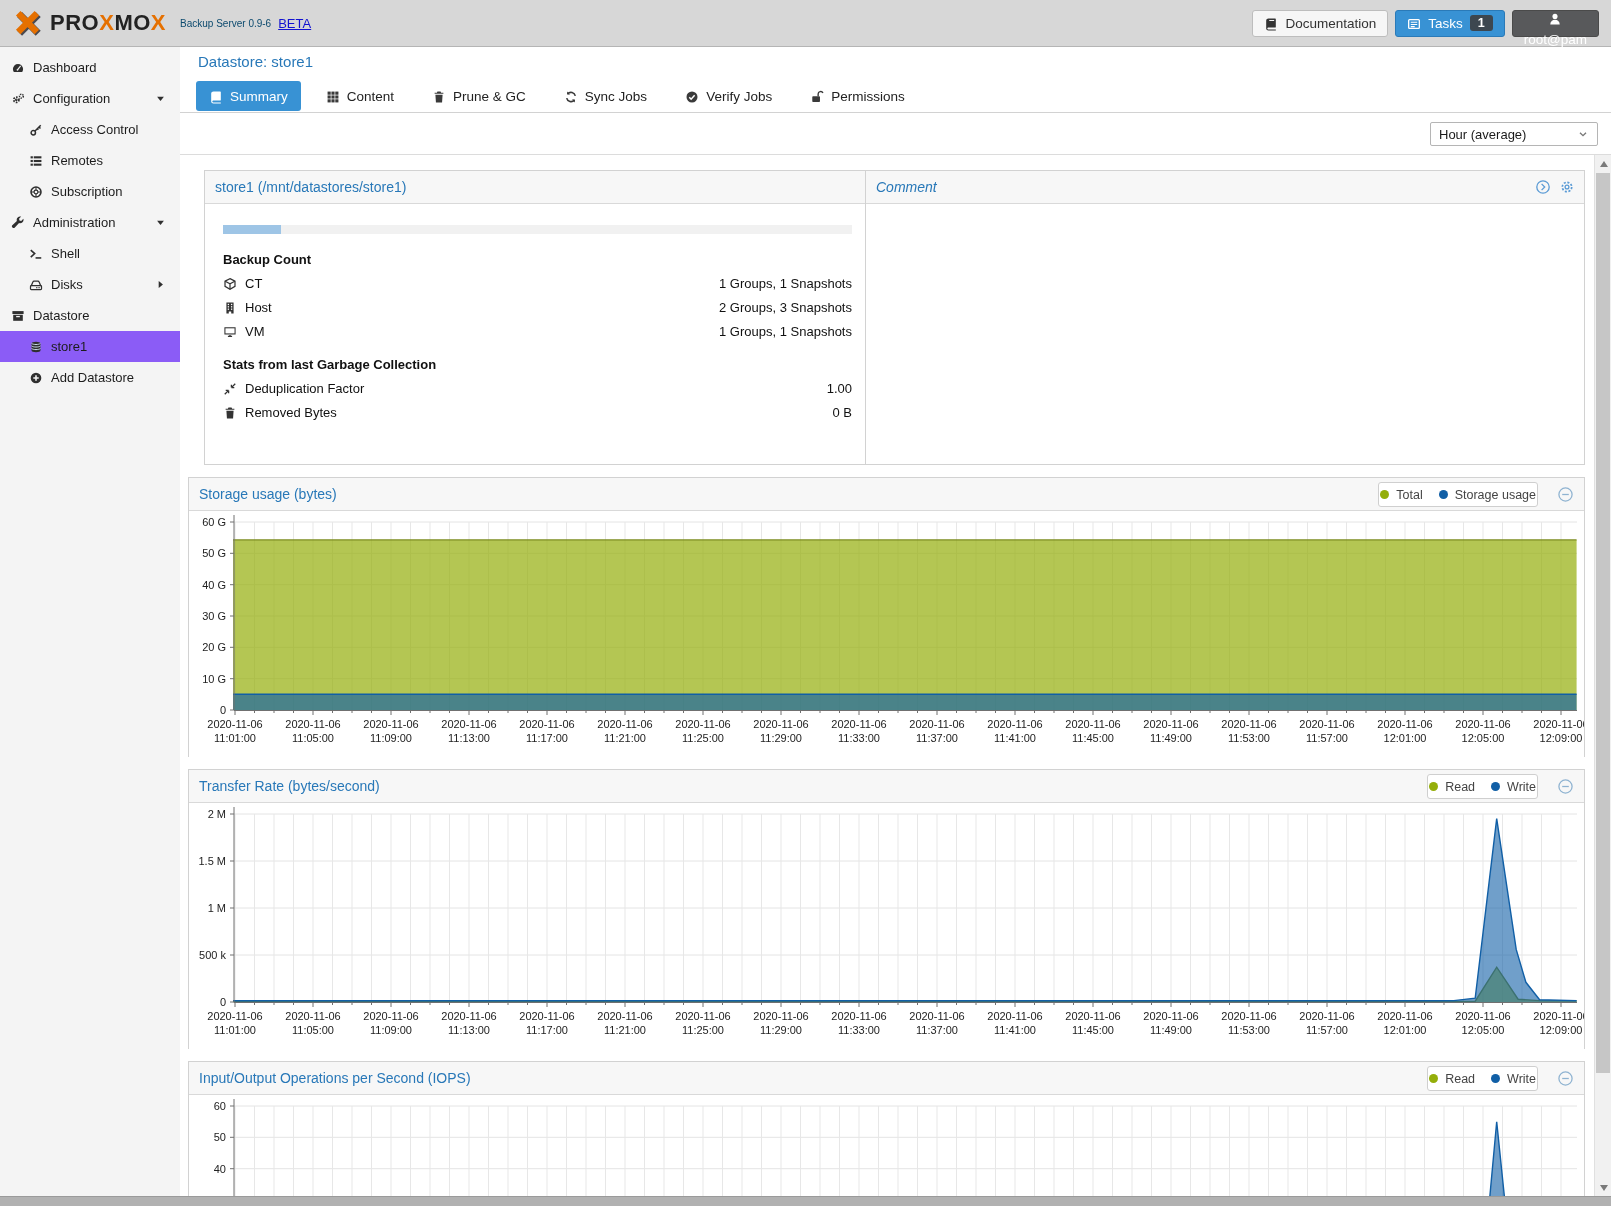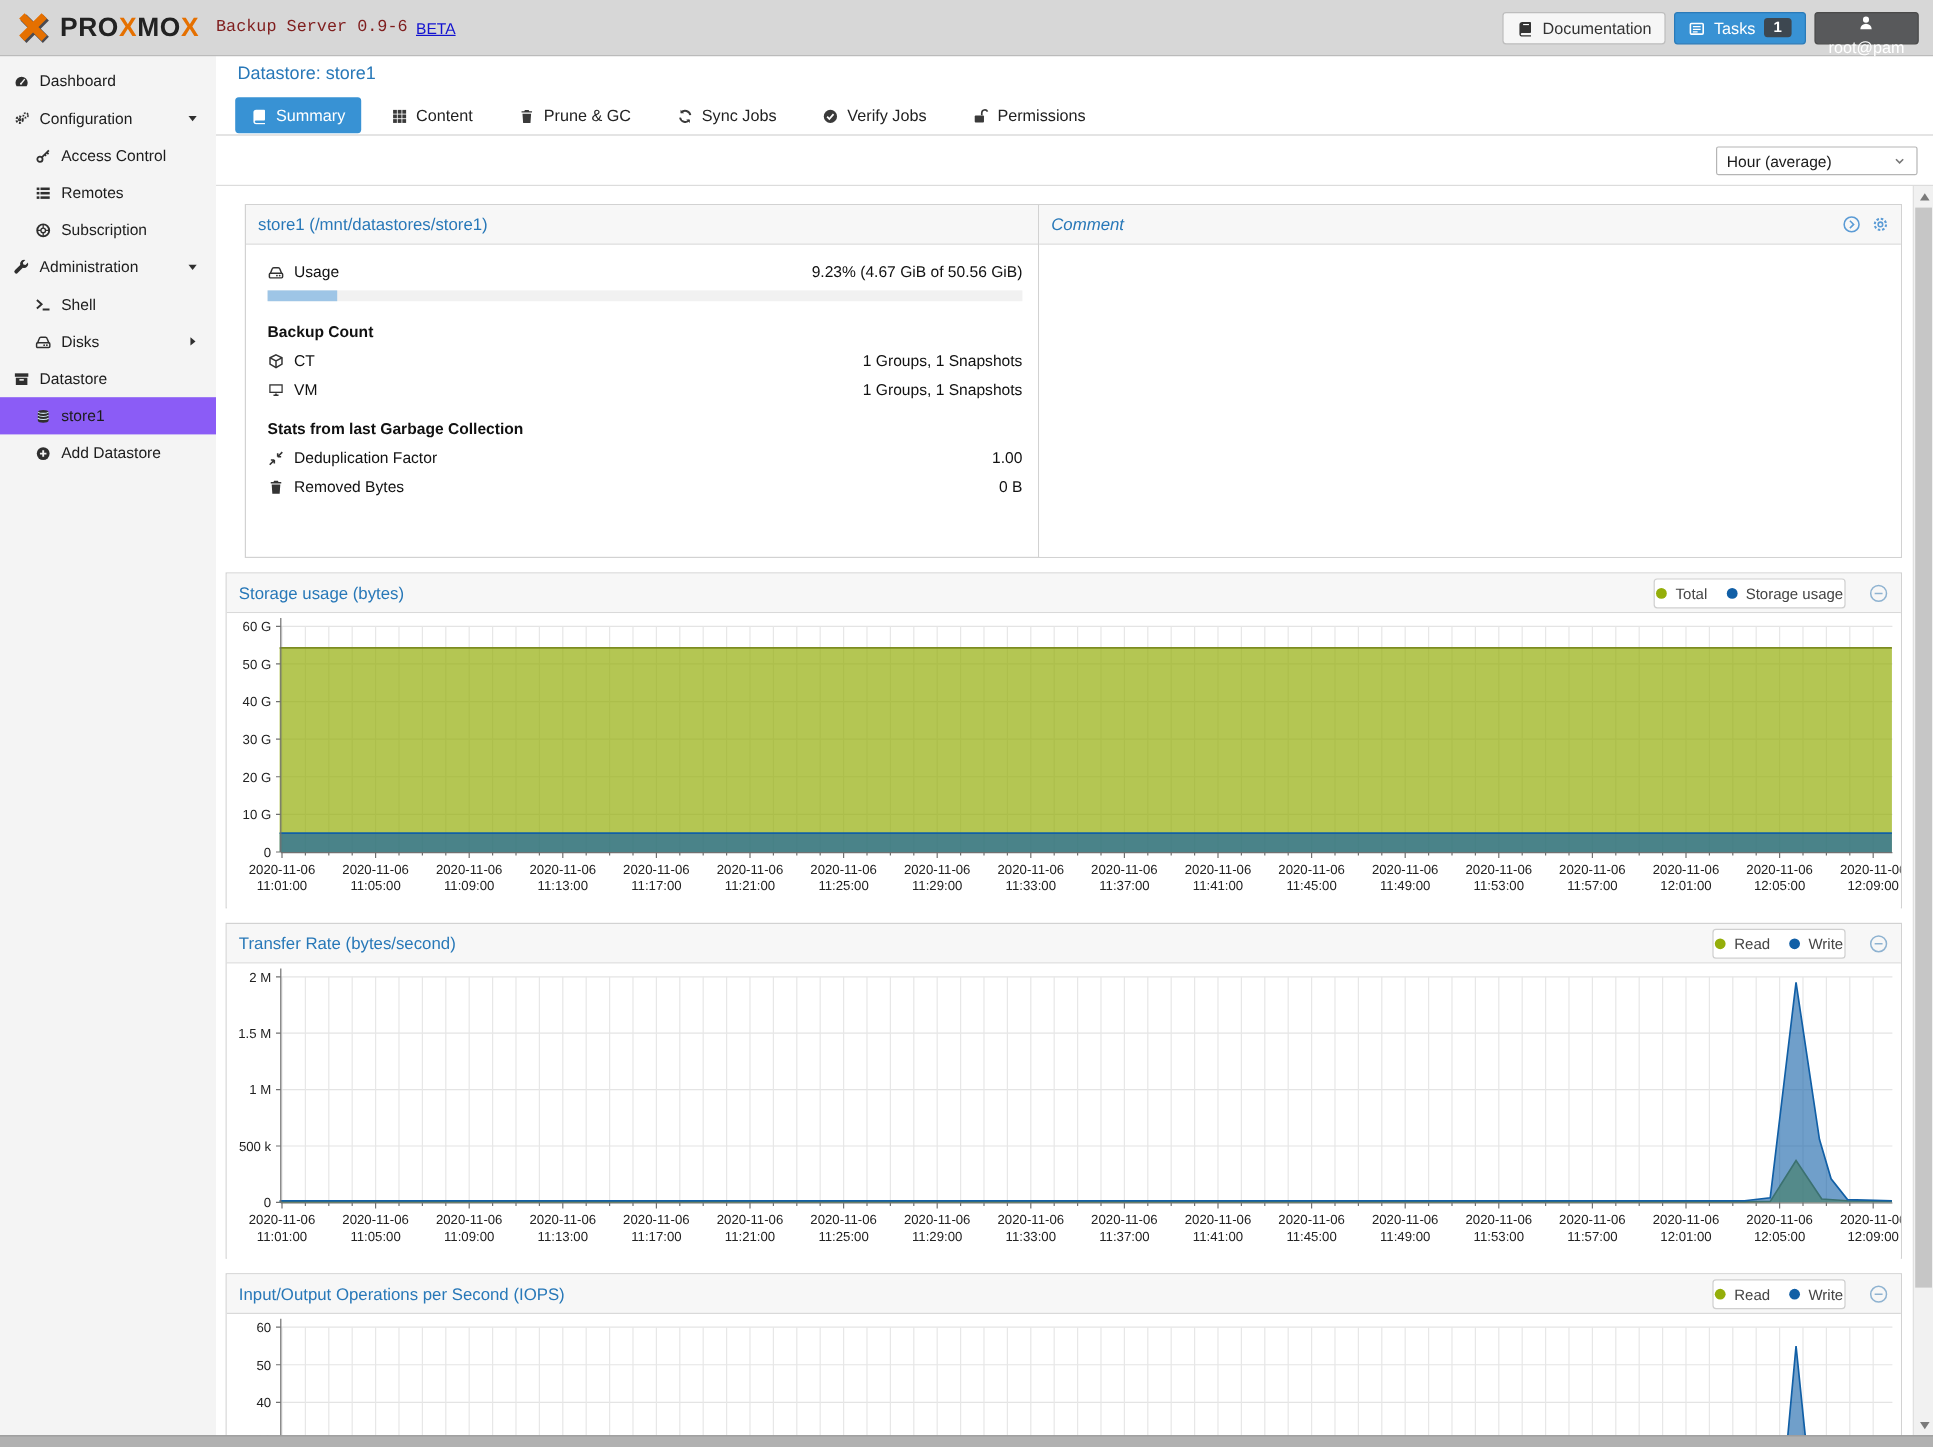"Backup Server 0.9-6" .prod { color: #7f1d1d -> #0c4a6e; font-family: Liberation Mono, monospace -> none; font-size: 14px -> 10px }
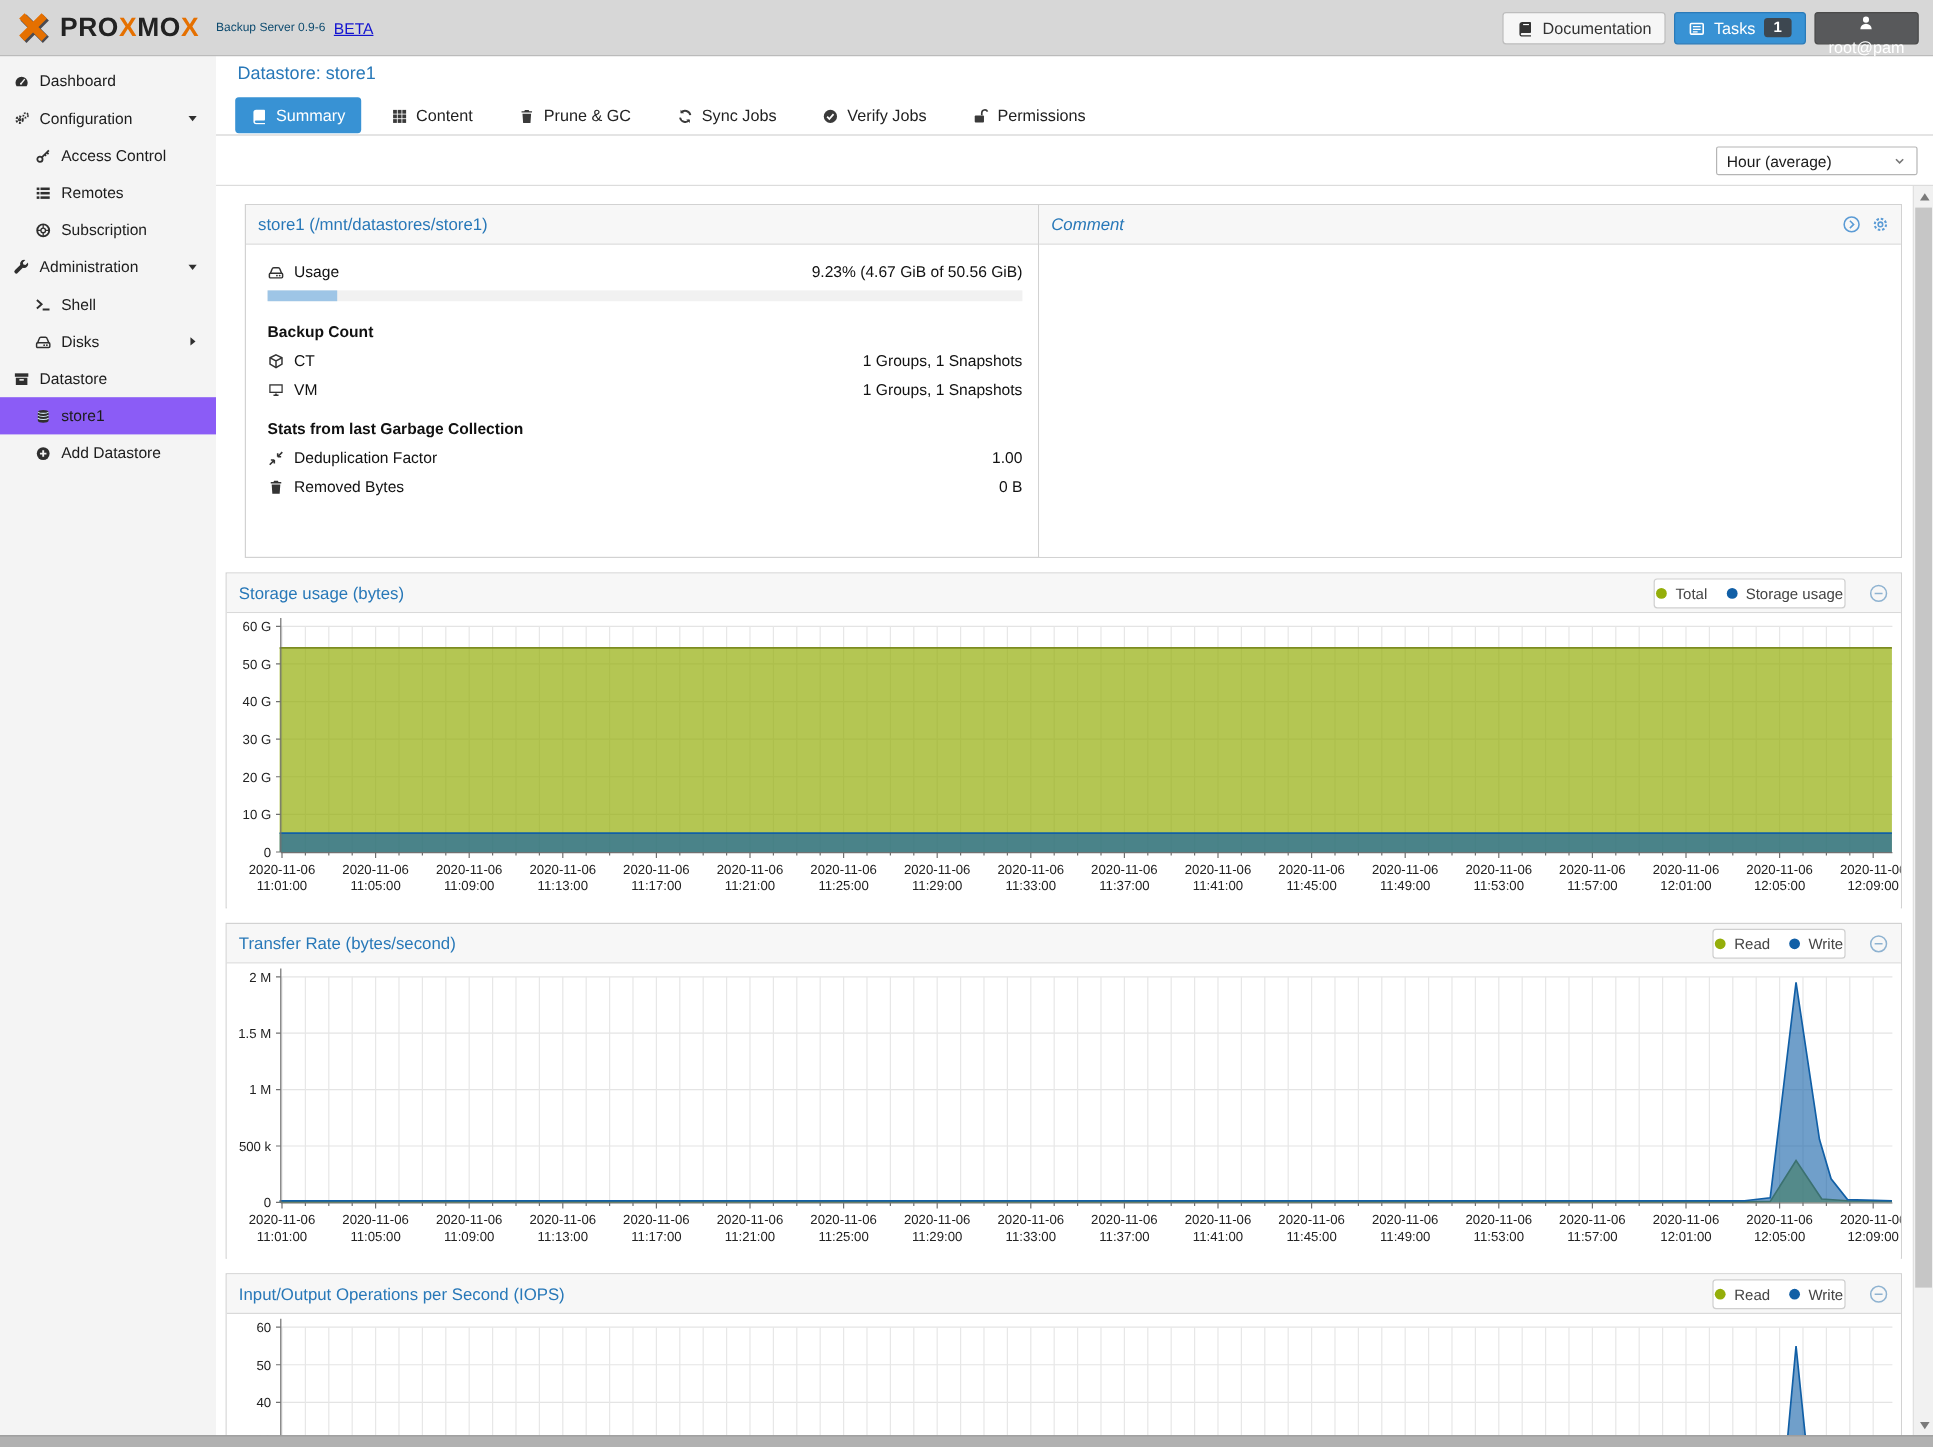"Usage" div.srow { html: <div> <span> <svg> <g> <path></path> <rect></rect> </g> <circle></circle> <circle></circle> </svg> </span> <span>Usage</span> <span>9.23% (4.67 GiB of 50.56 GiB)</span> </div> -> none }
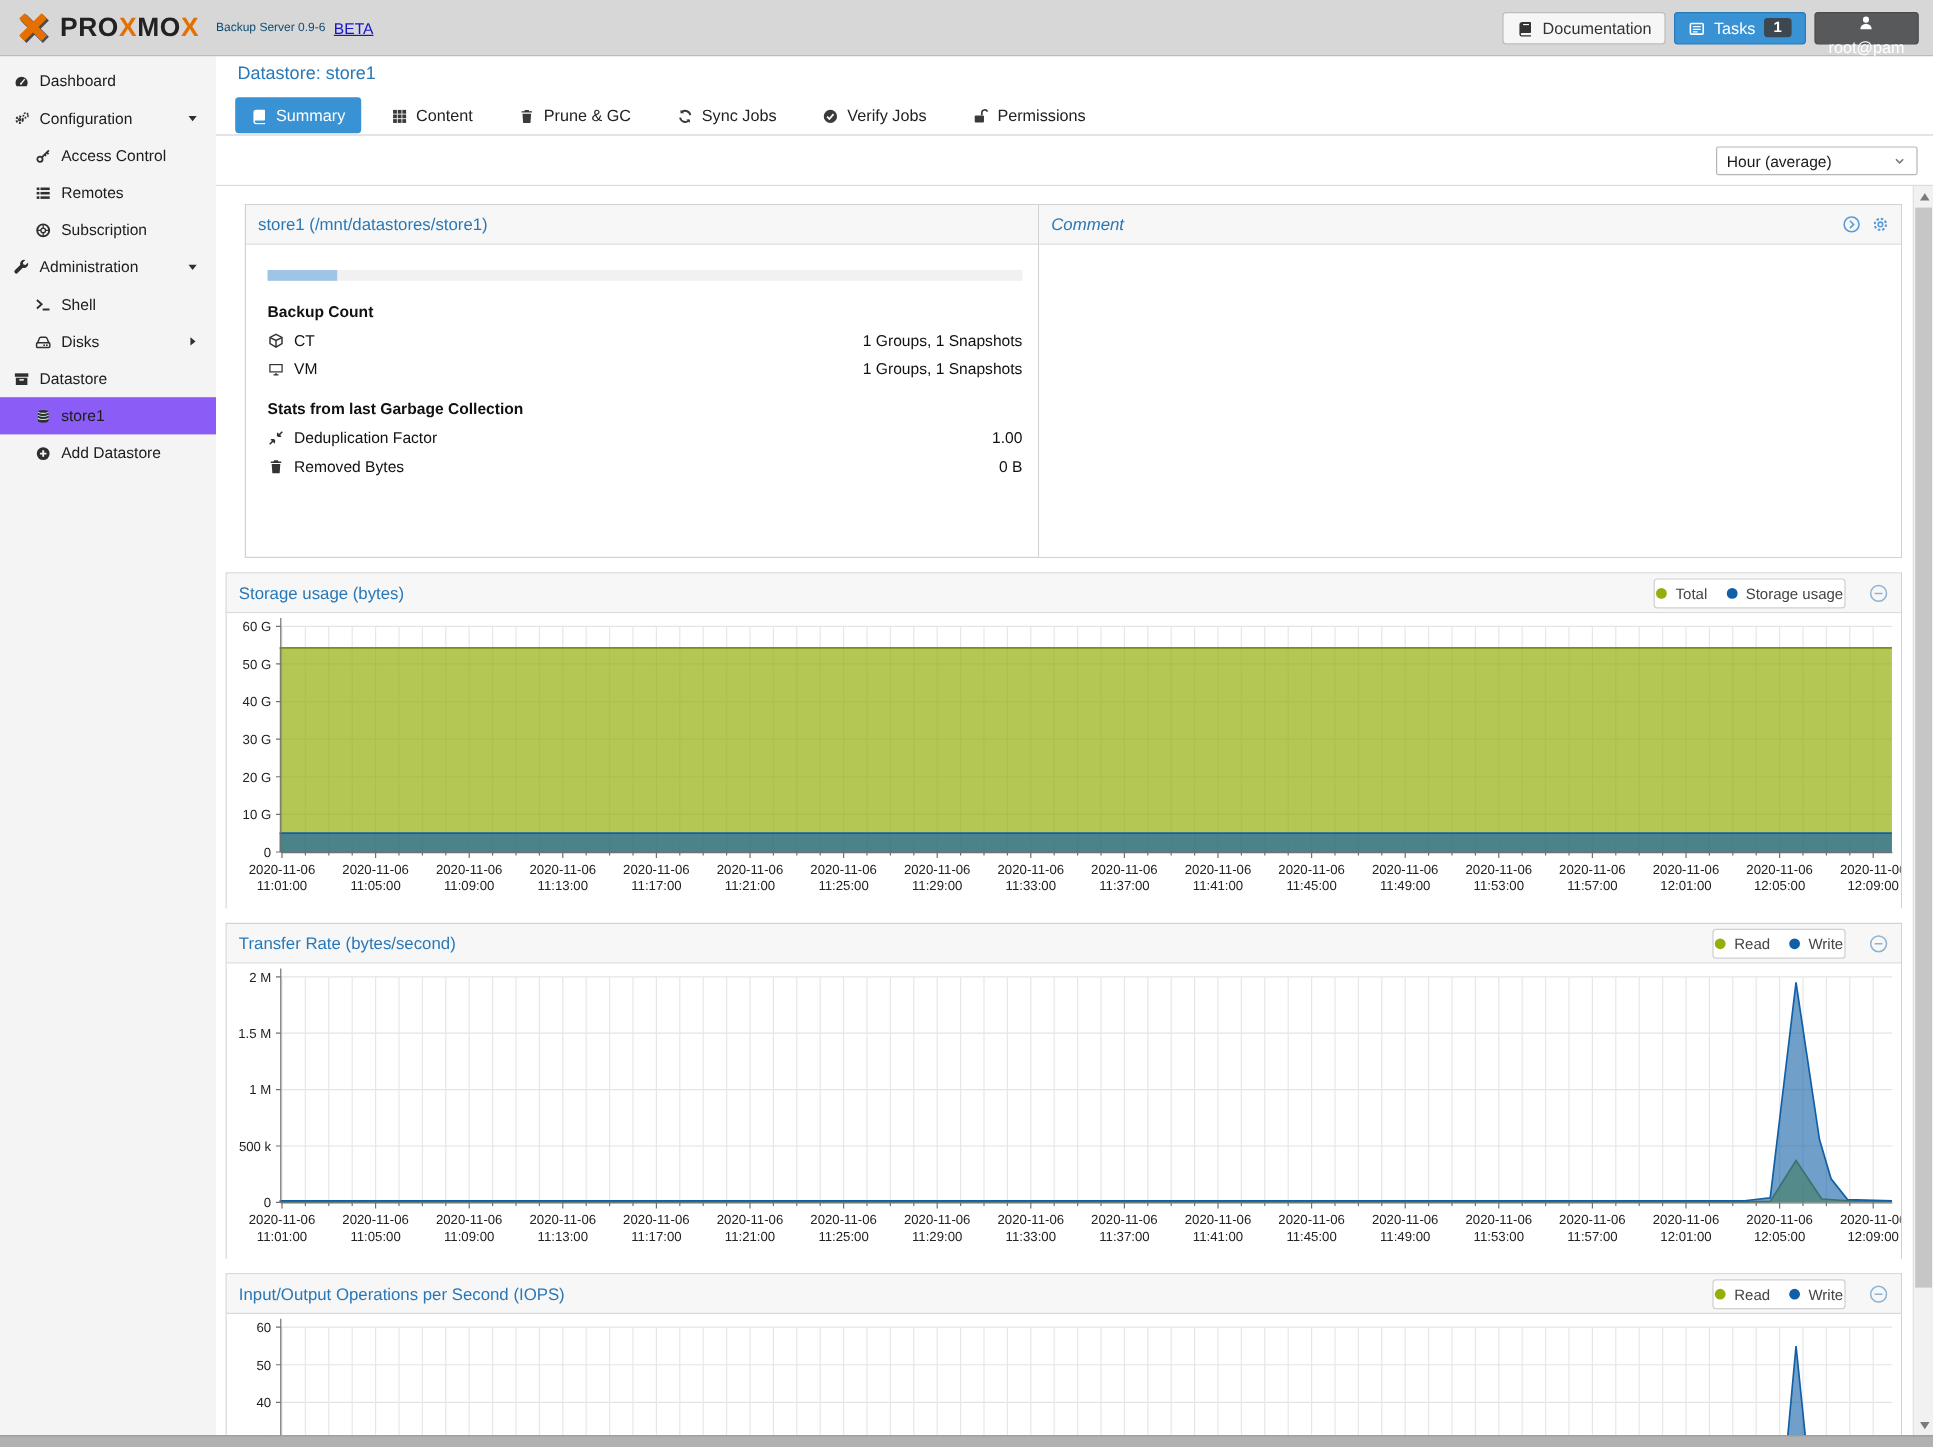"Host" div.srow { html: none -> <div> <span> <svg> <path></path> <g> <rect></rect> <rect></rect> <rect></rect> <rect></rect> <rect></rect> <rect></rect> </g> </svg> </span> <span>Host</span> <span>2 Groups, 3 Snapshots</span> </div> }
